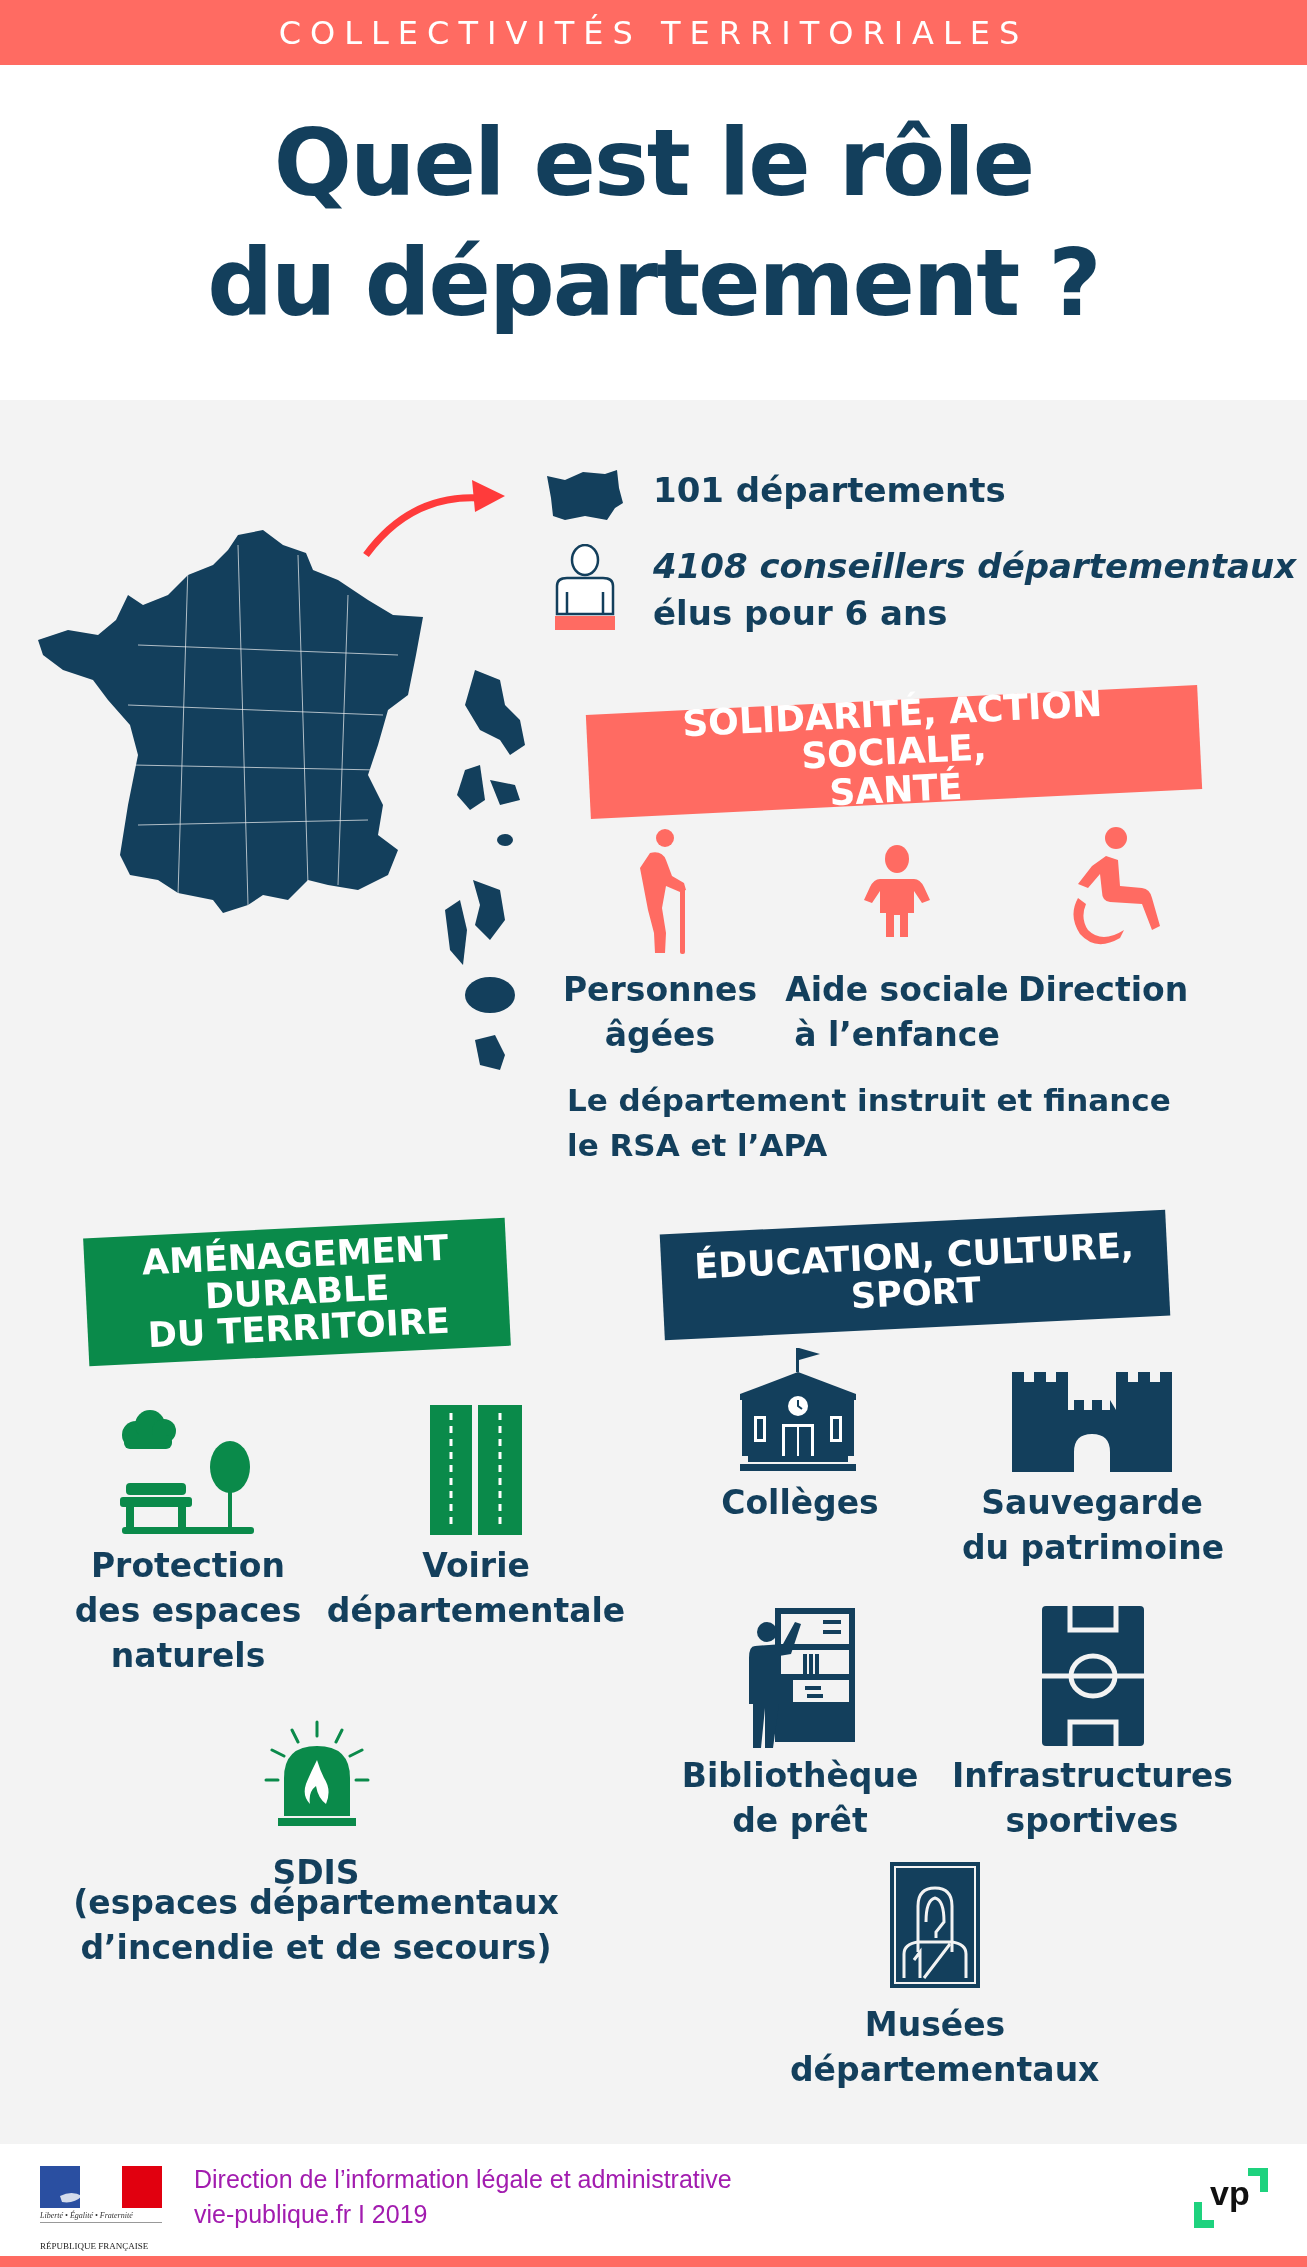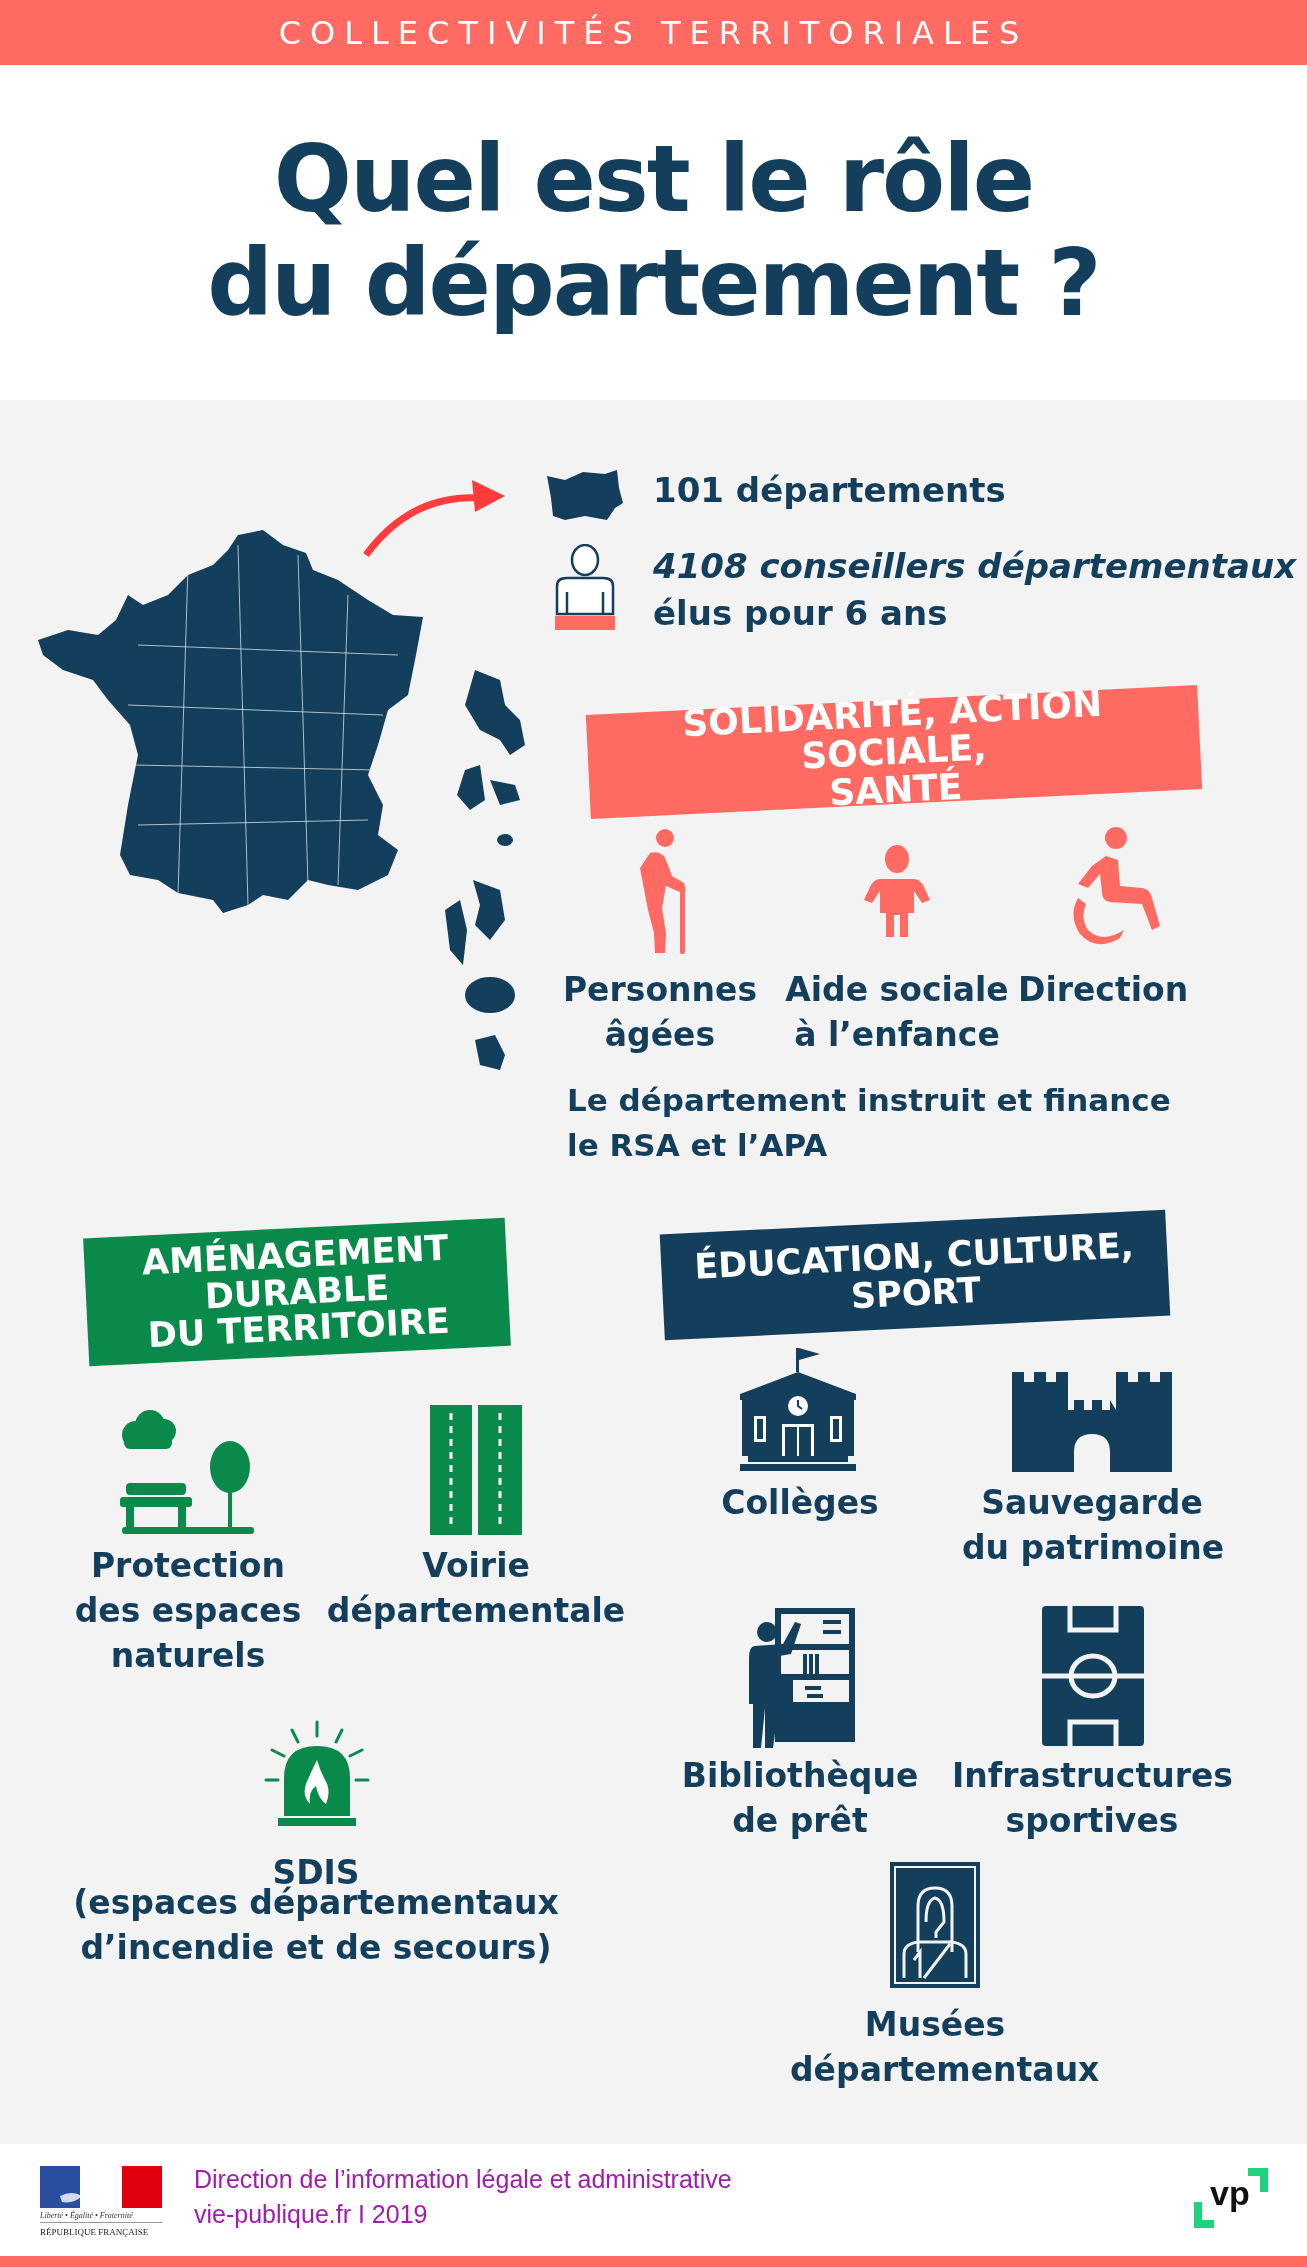"Quel est le rôle" div.abs { margin-top: 16px -> none }
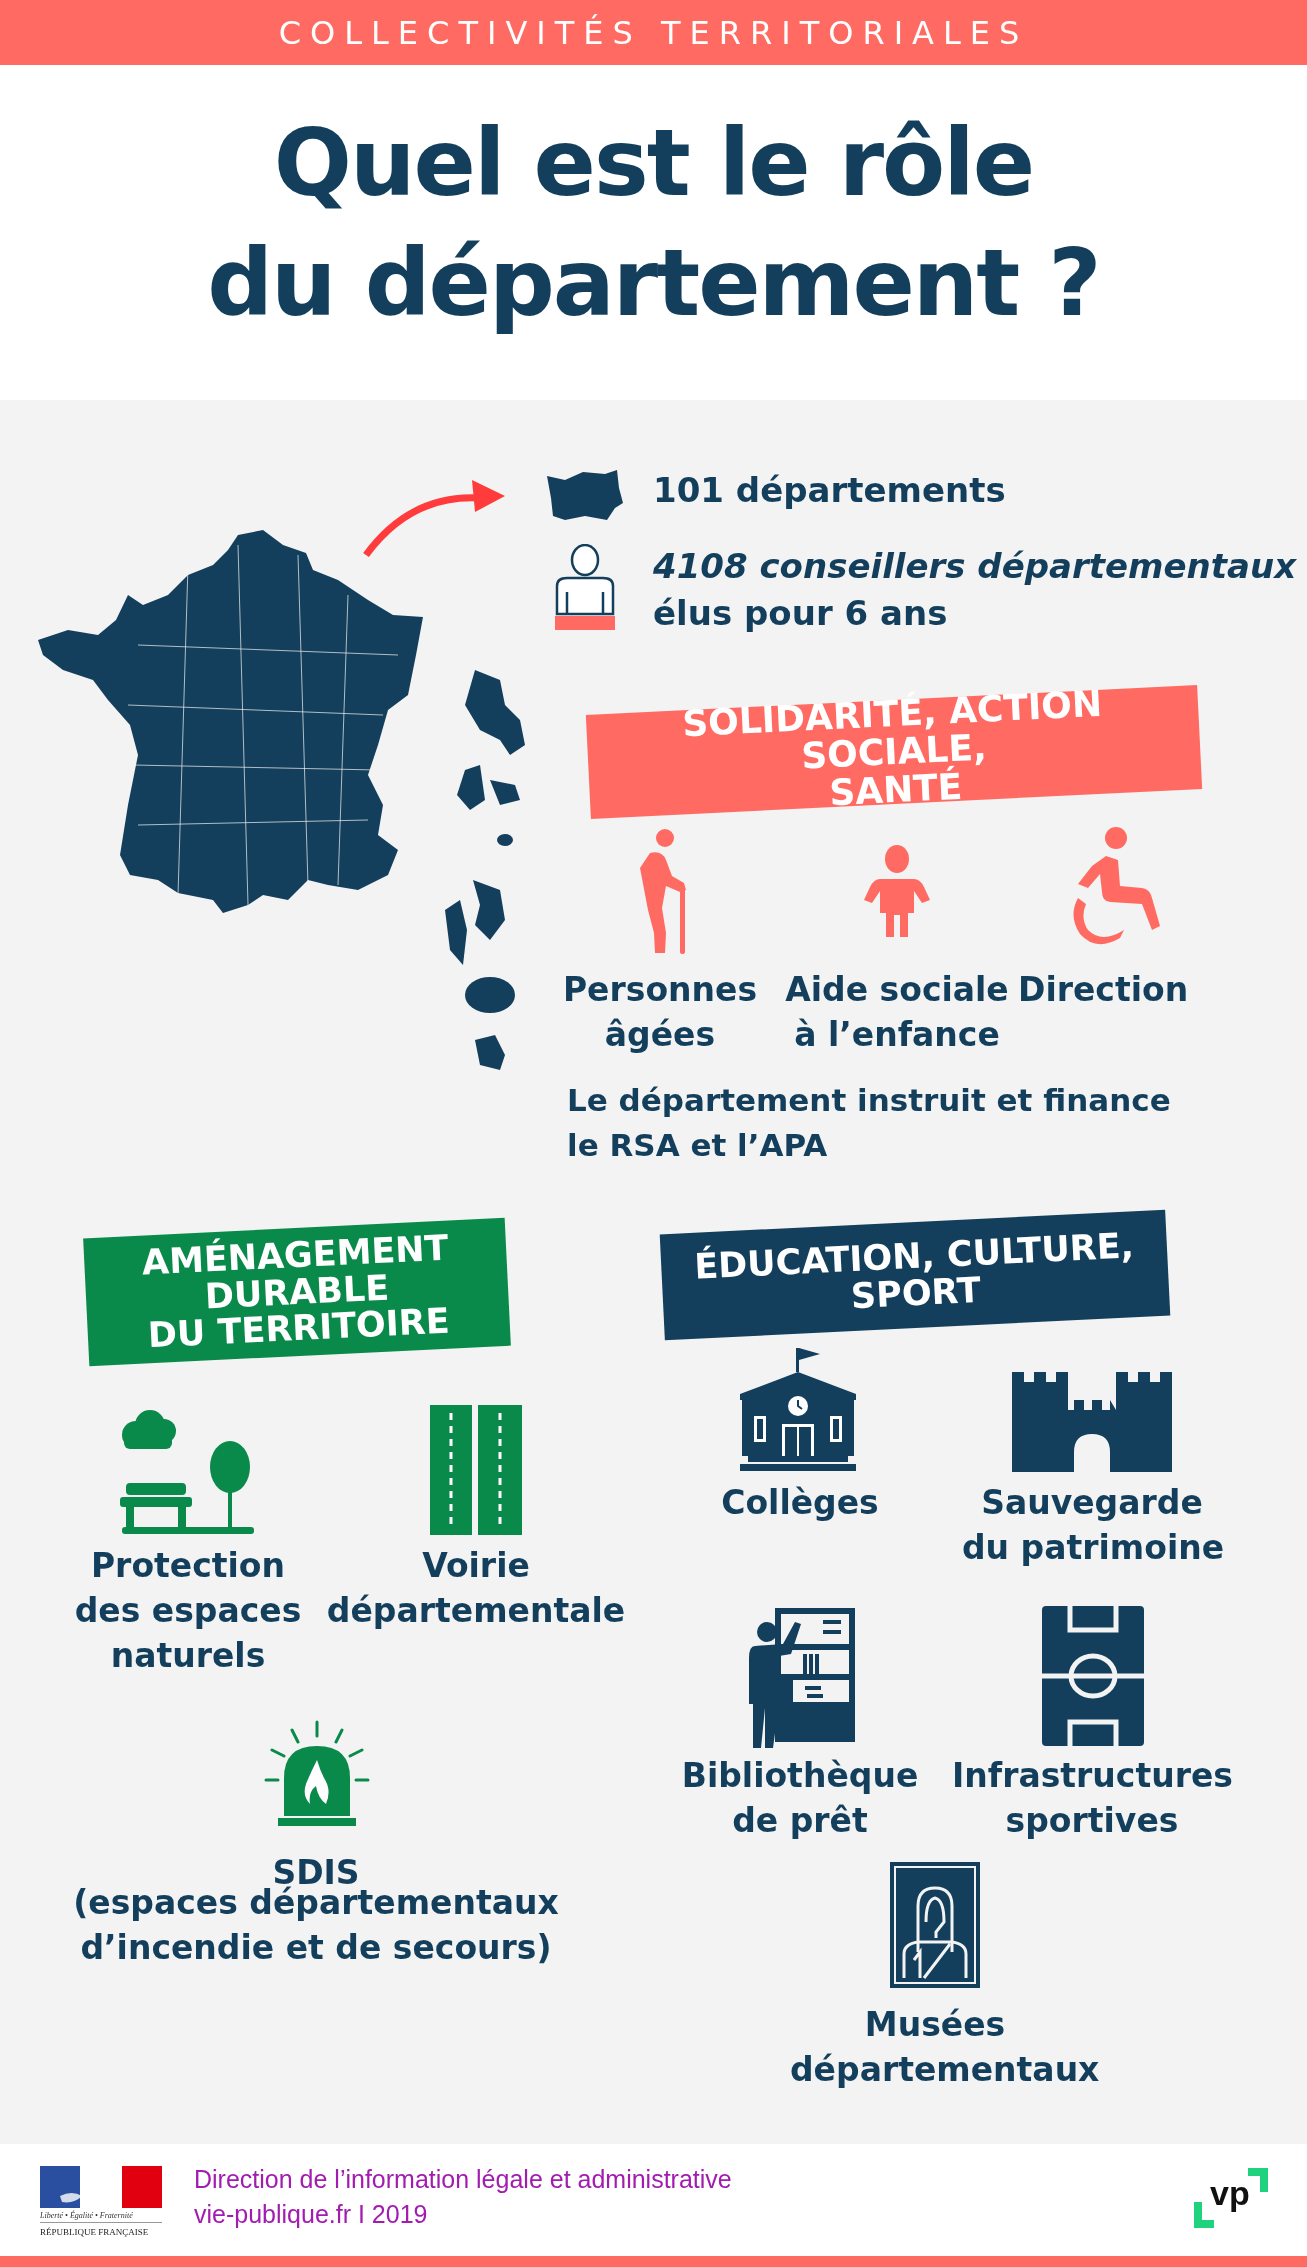"RÉPUBLIQUE FRANÇAISE" div { padding-top: 4px -> 18px }
